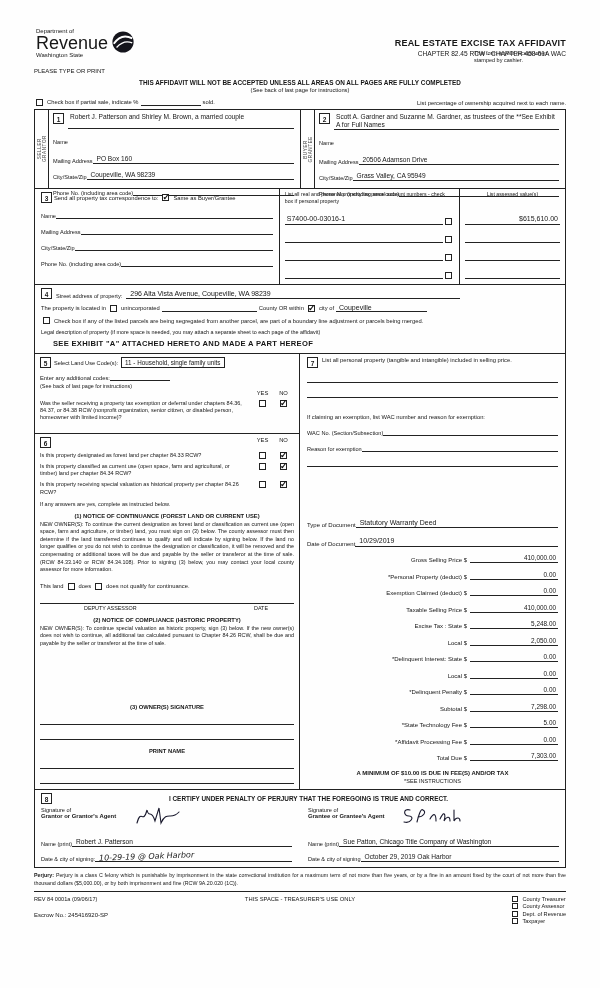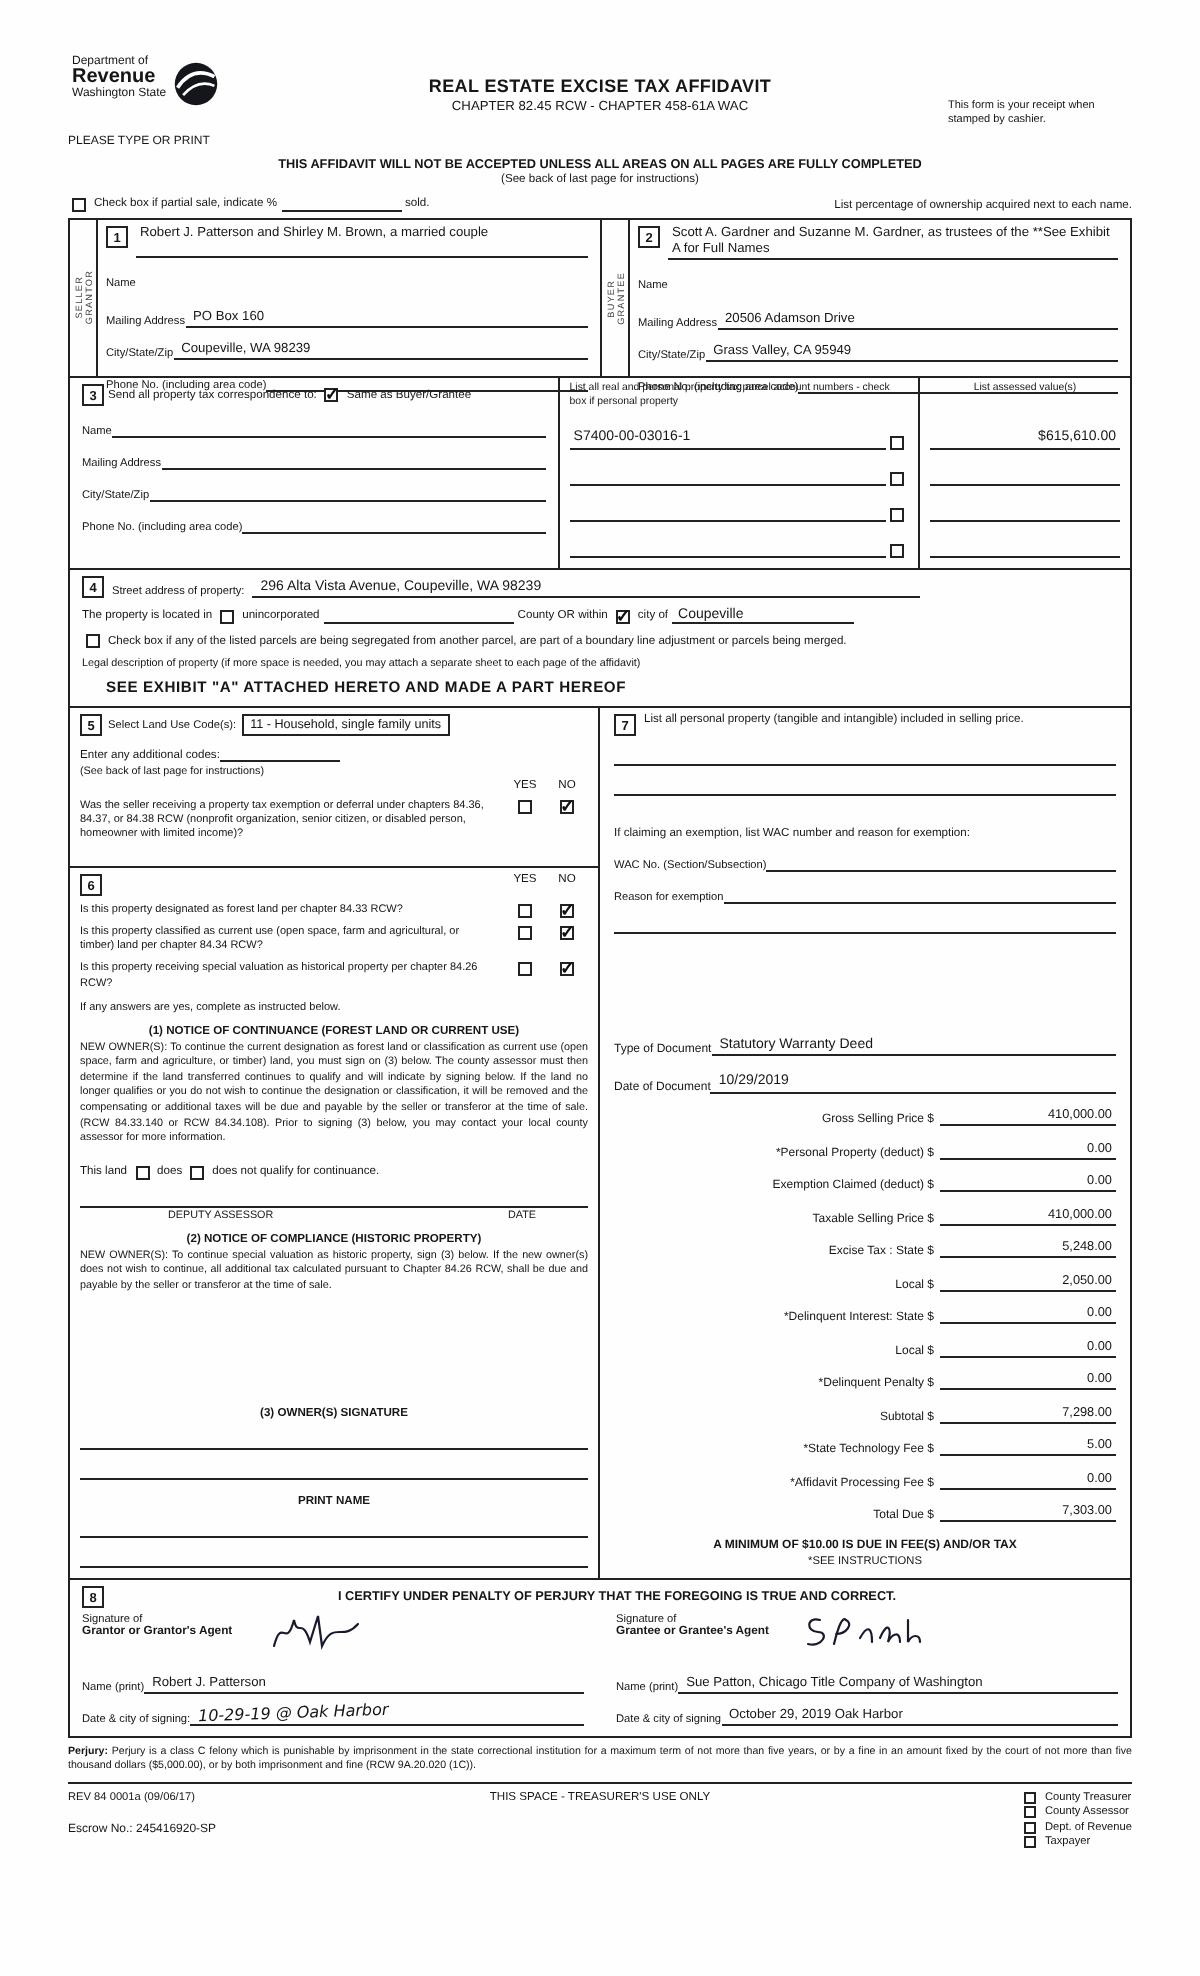"Revenue" .l-rev { font-size: 10px -> 18px; font-weight: bold -> normal }
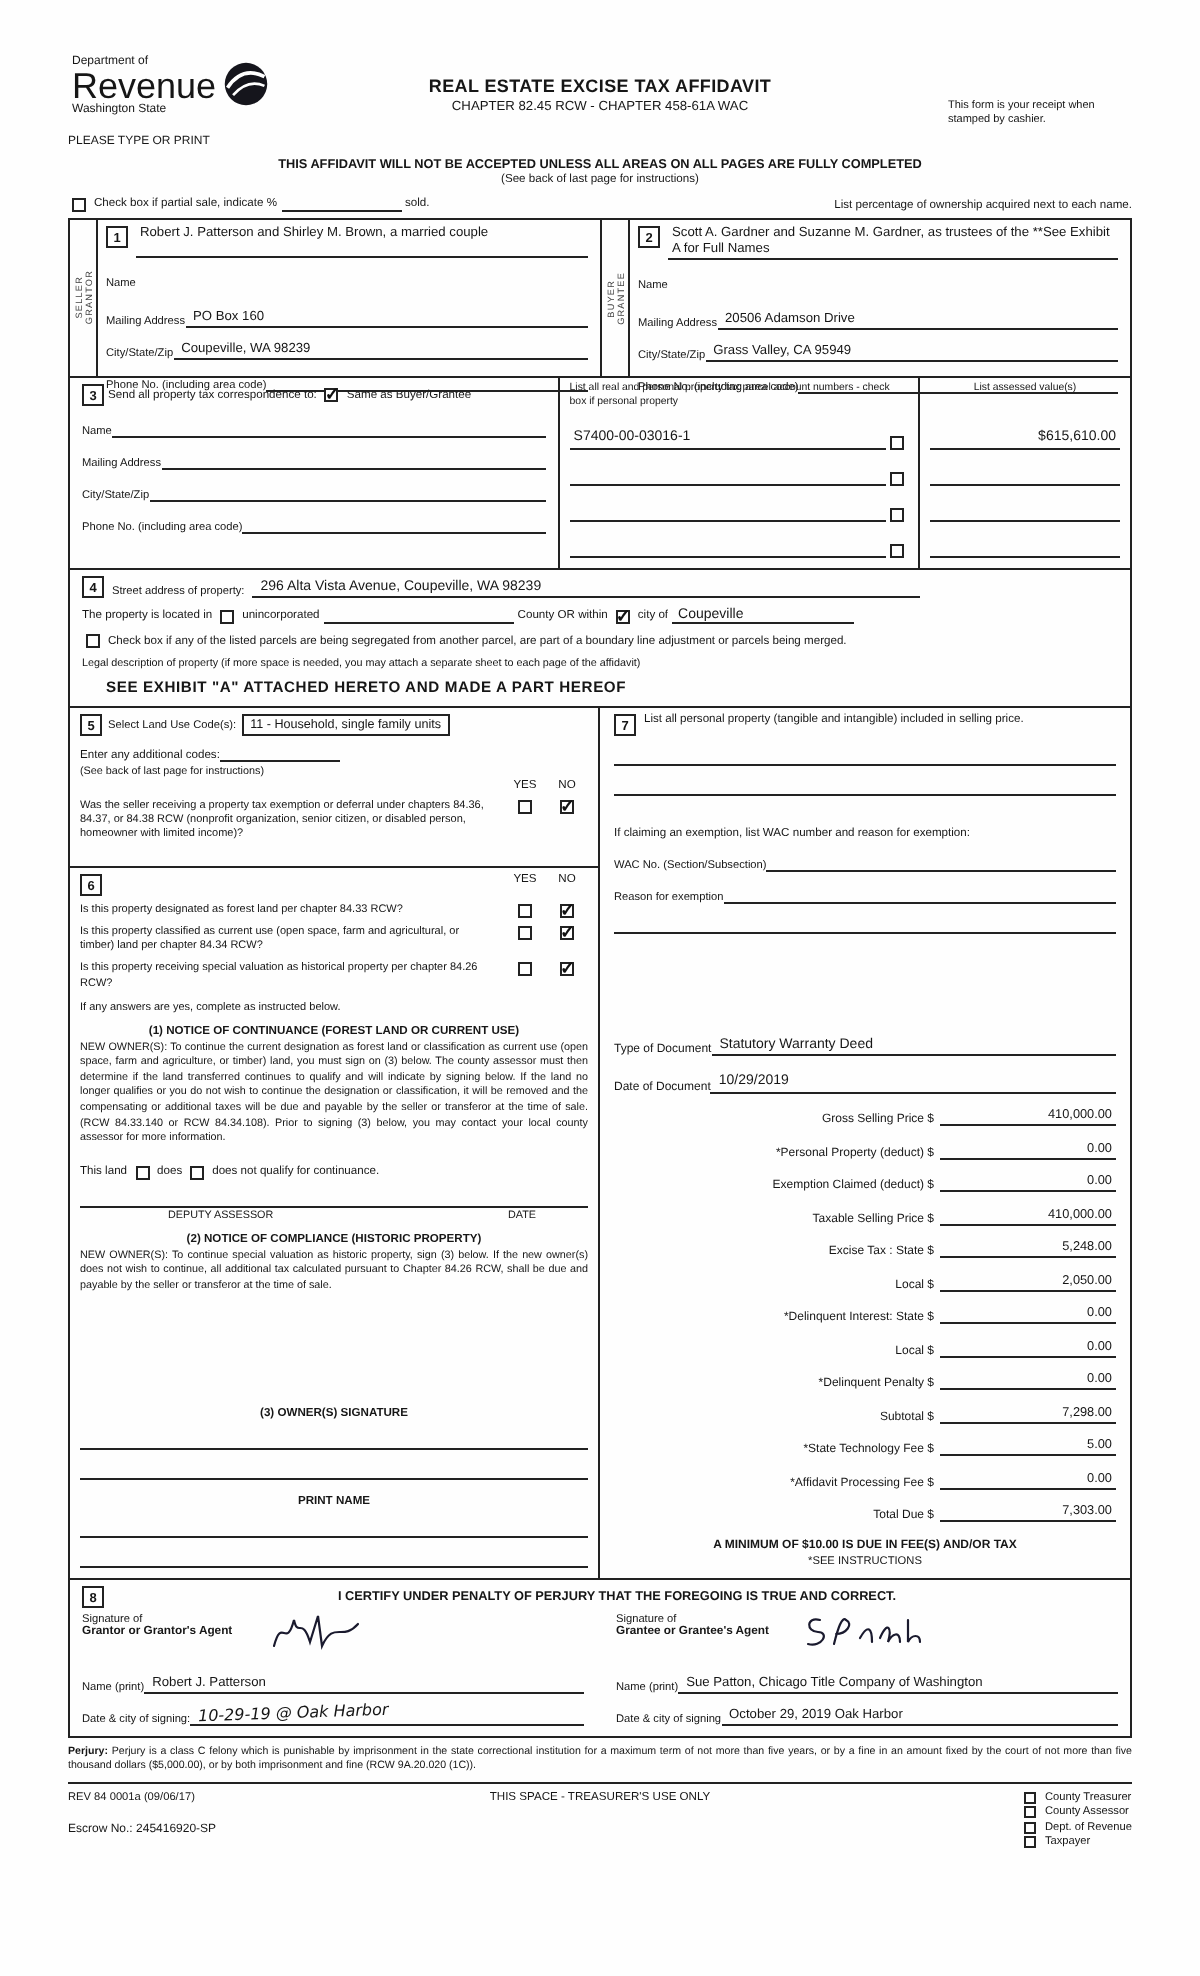"REAL ESTATE EXCISE TAX AFFIDAVIT" .titleblk { text-align: center -> right }
